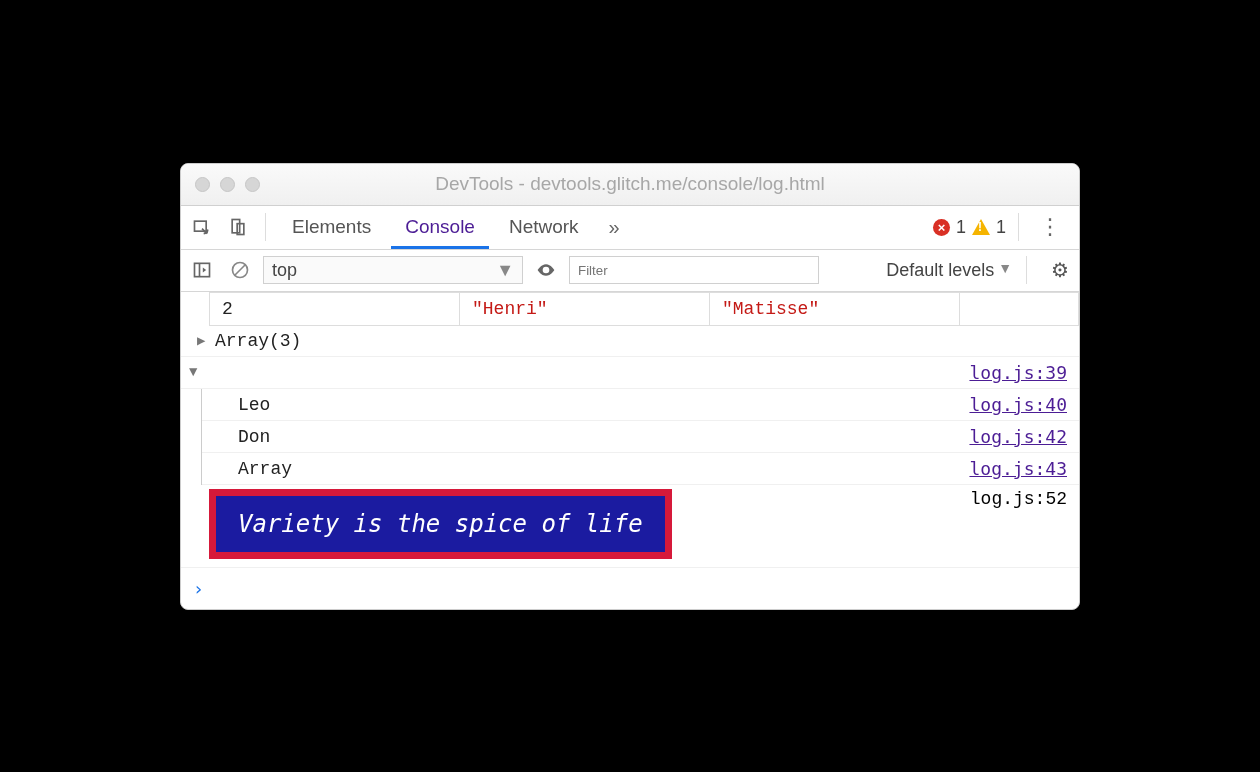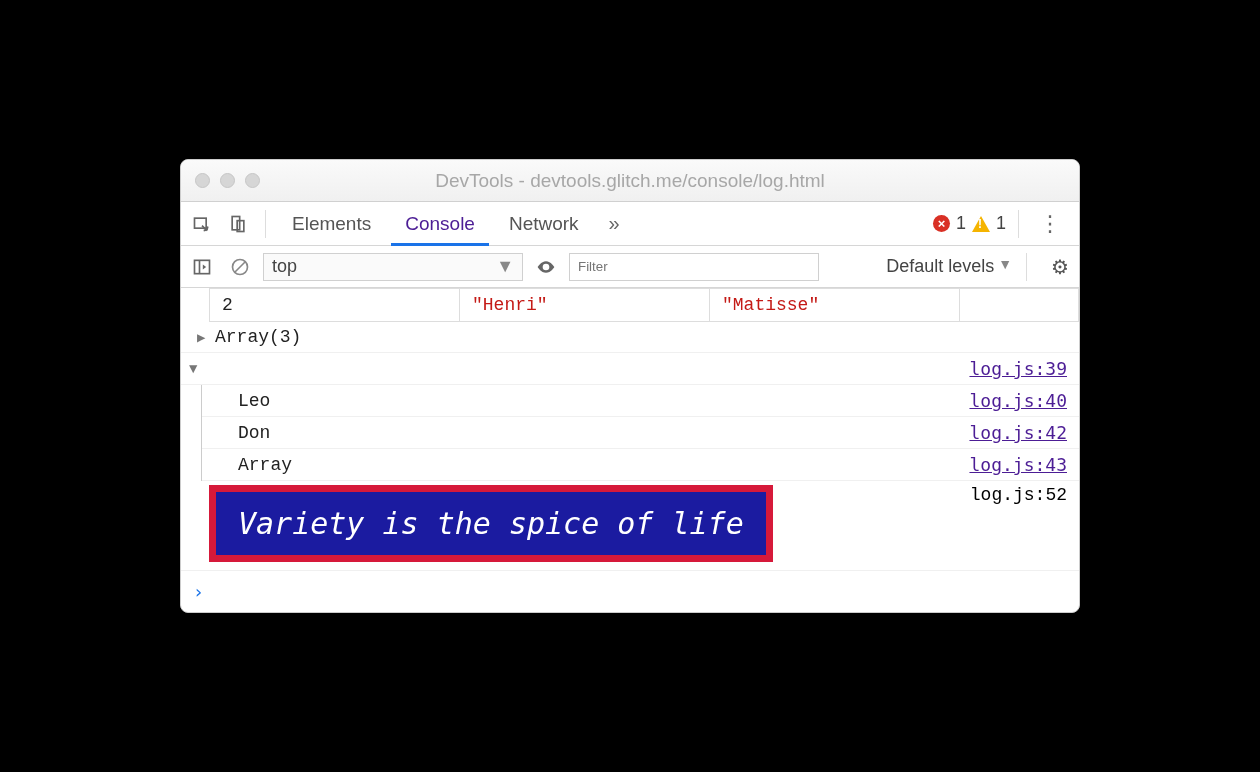"Variety is the spice of" .styled-log { font-size: 30px -> 24px }
